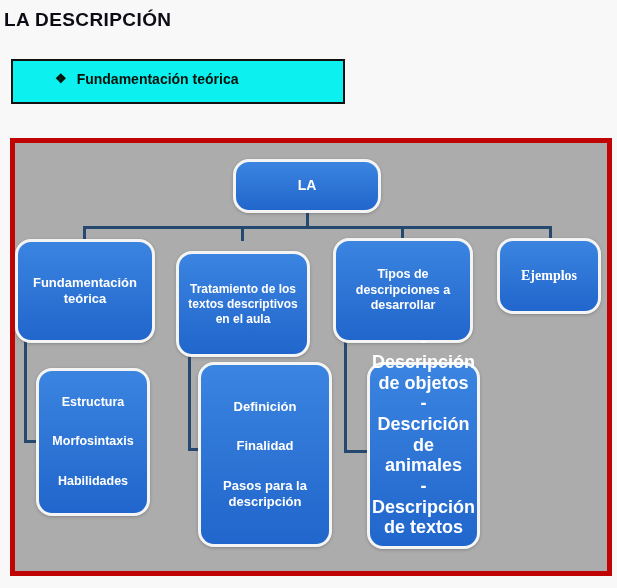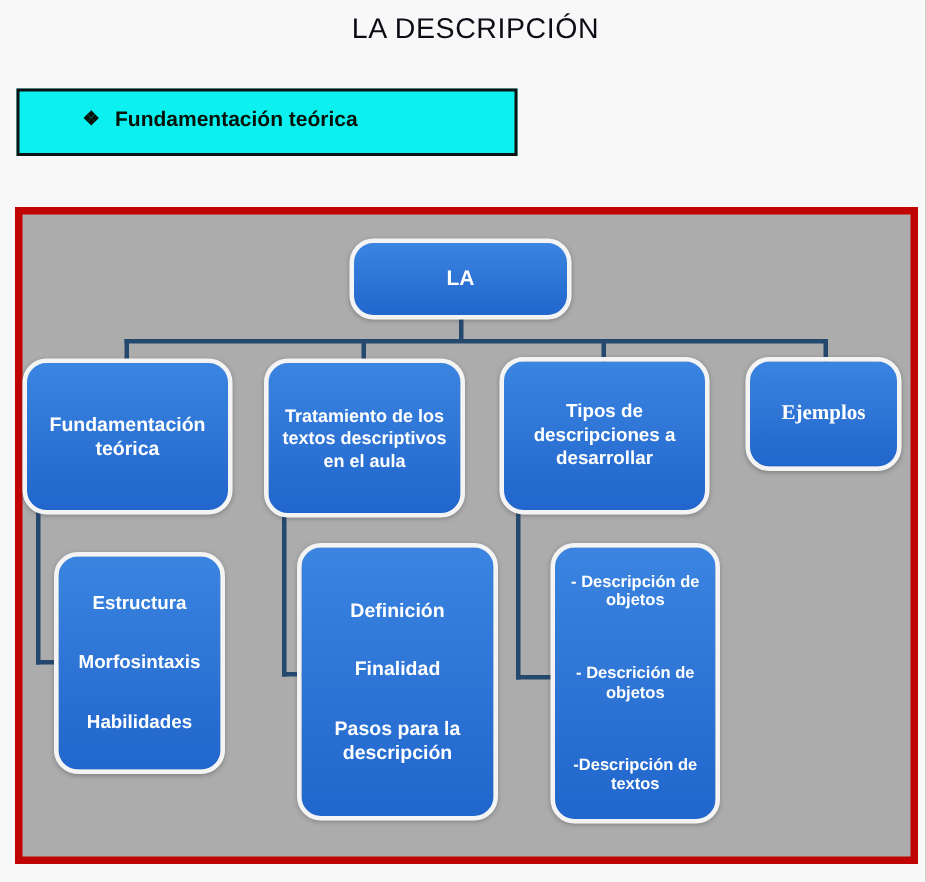"LA DESCRIPCIÓN" .page-title { font-weight: 400 -> 700; left: 17px -> 4px; text-align: center -> left }
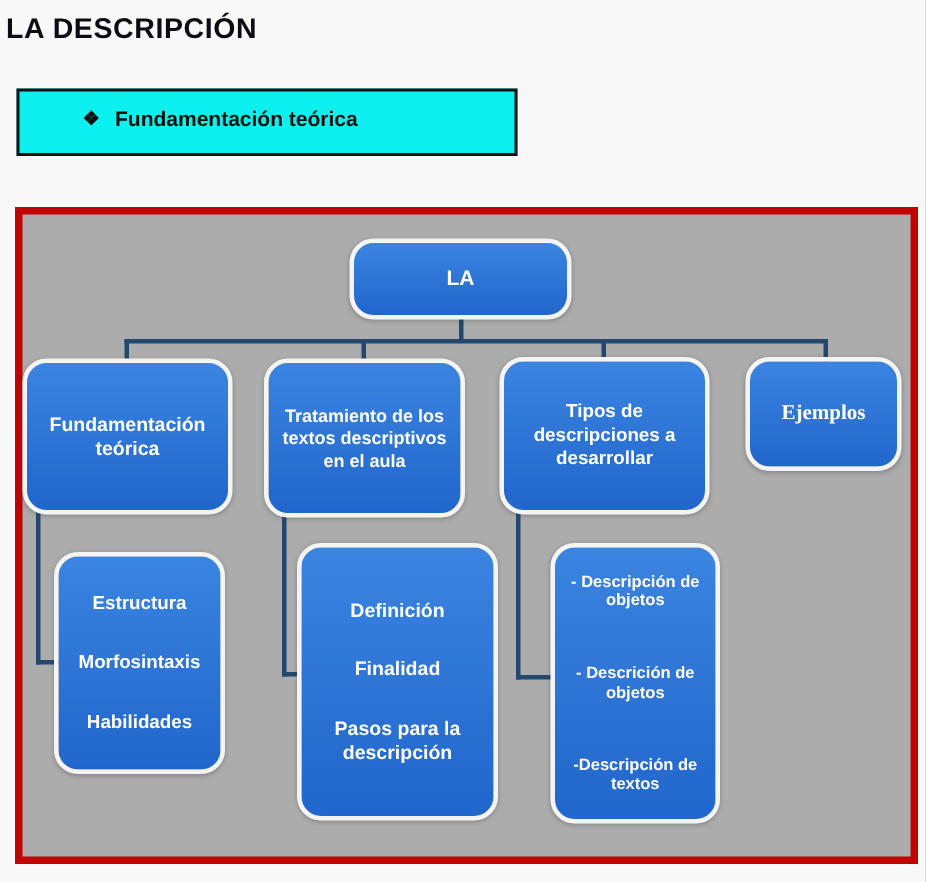"Tratamiento de los textos descriptivos" .n-b1 { top: 96px -> 108px }
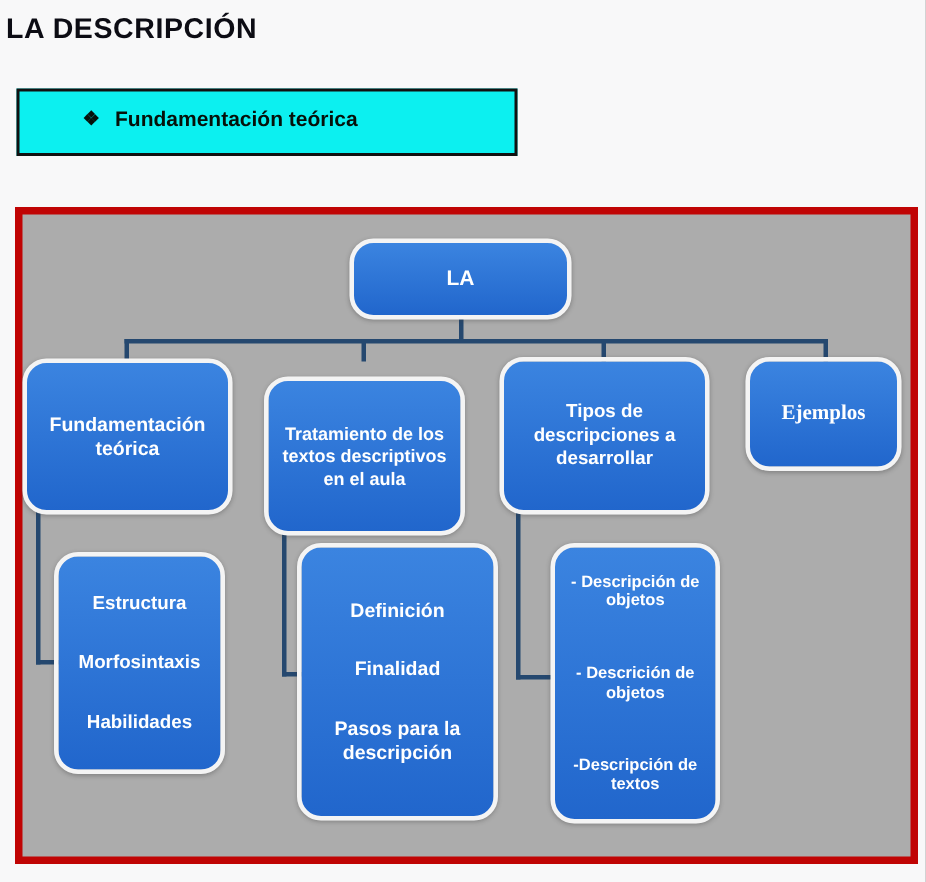"- Descripción de objetos" .n-s2 { font-size: 11px -> 18px; gap: 36px -> none; justify-content: center -> flex-end }
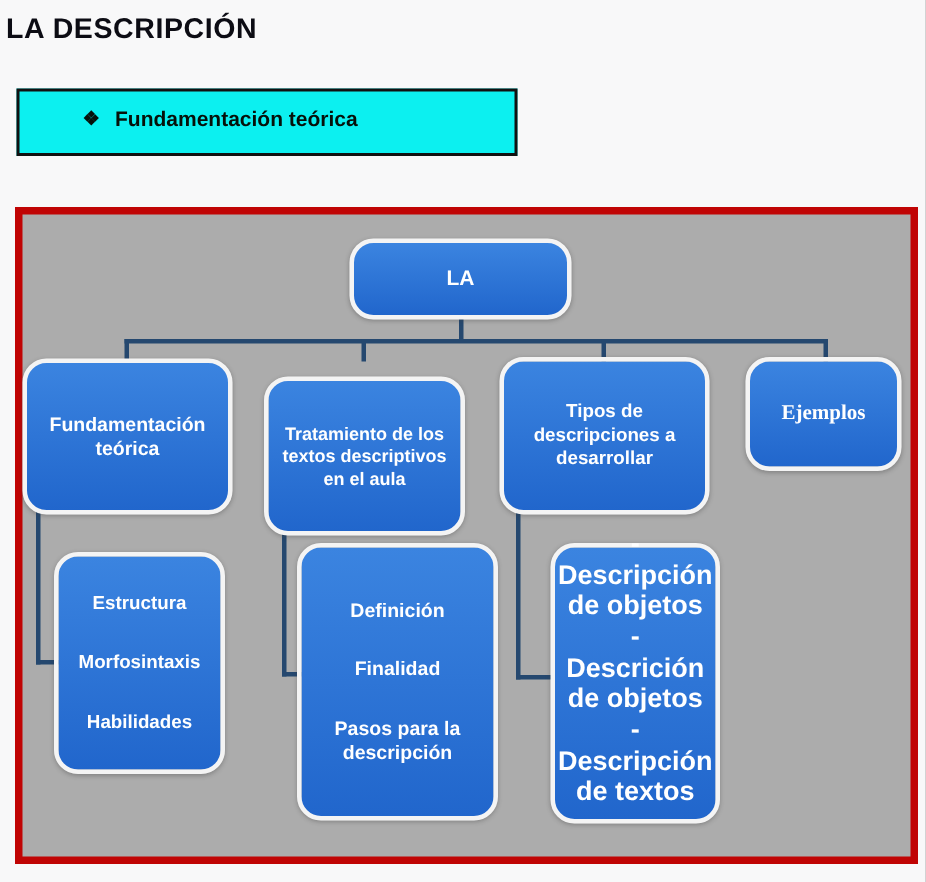"- Descrición de objetos" span { text: objetos -> animales }
